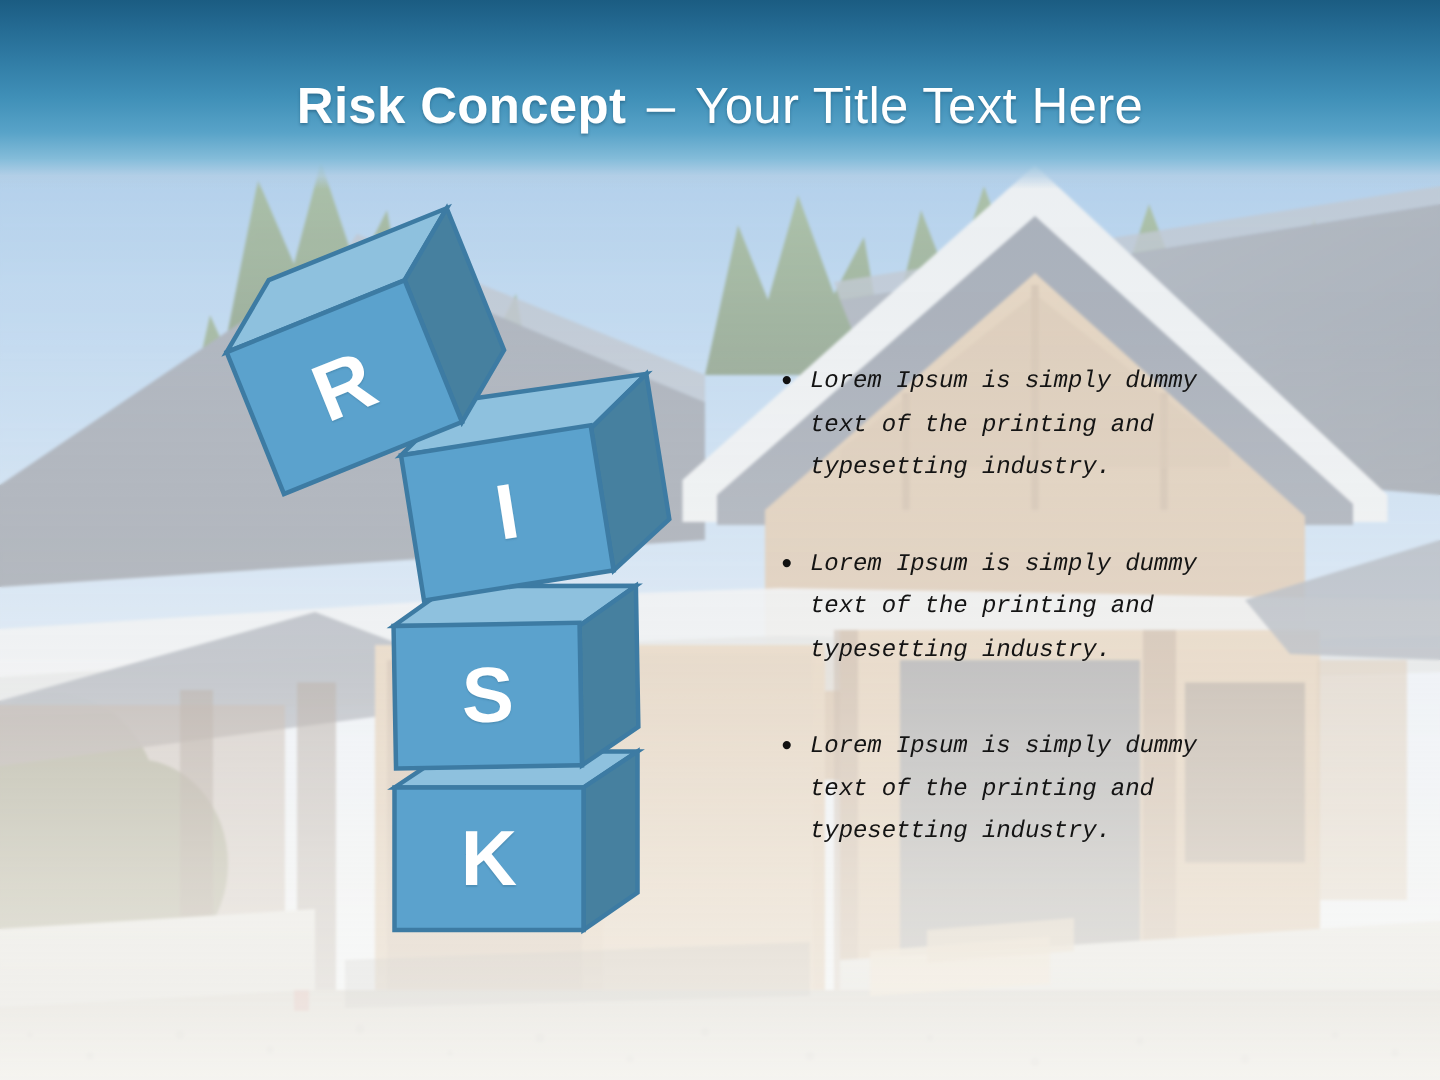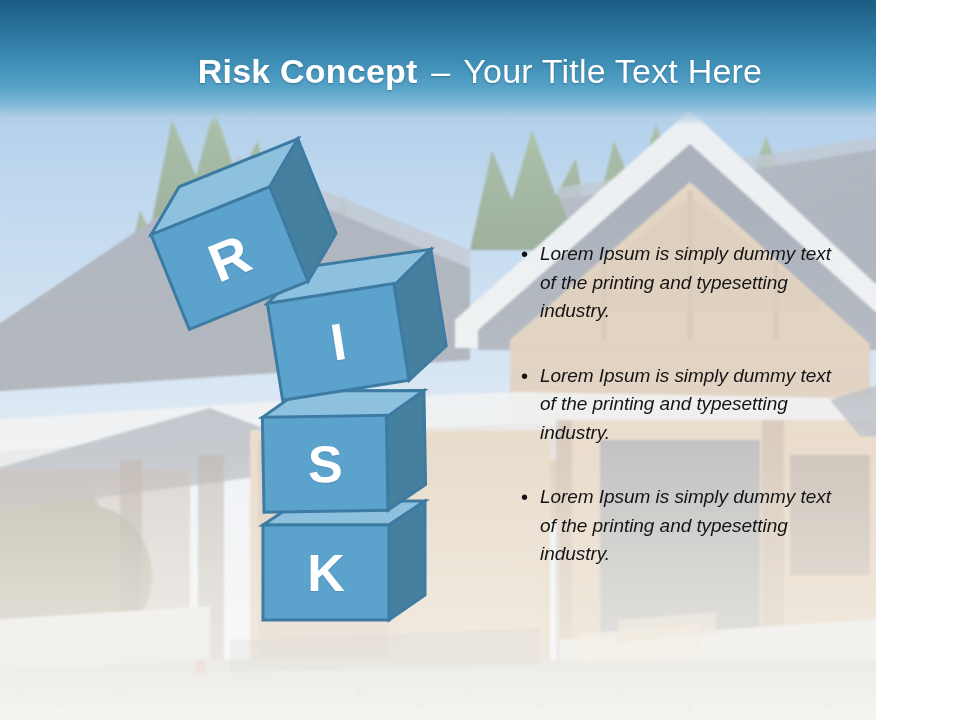"Risk Concept – Your Title" .slide { width: 876px -> 960px }
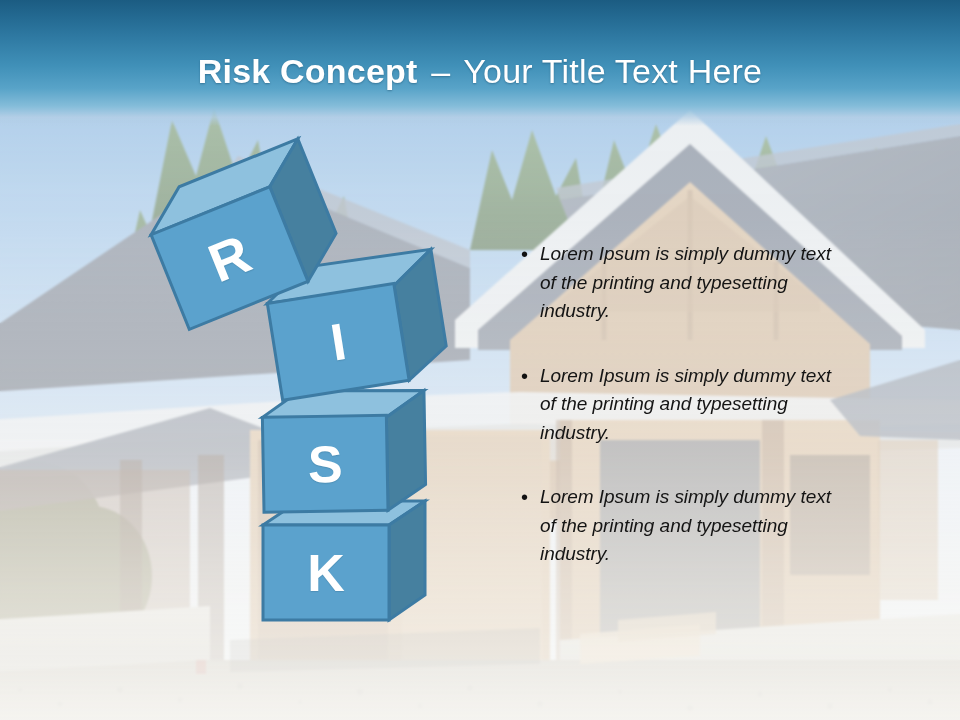"Lorem Ipsum is simply dummy" .bullet .btext { font-family: none -> Liberation Mono, monospace; font-size: 19px -> 16px }
